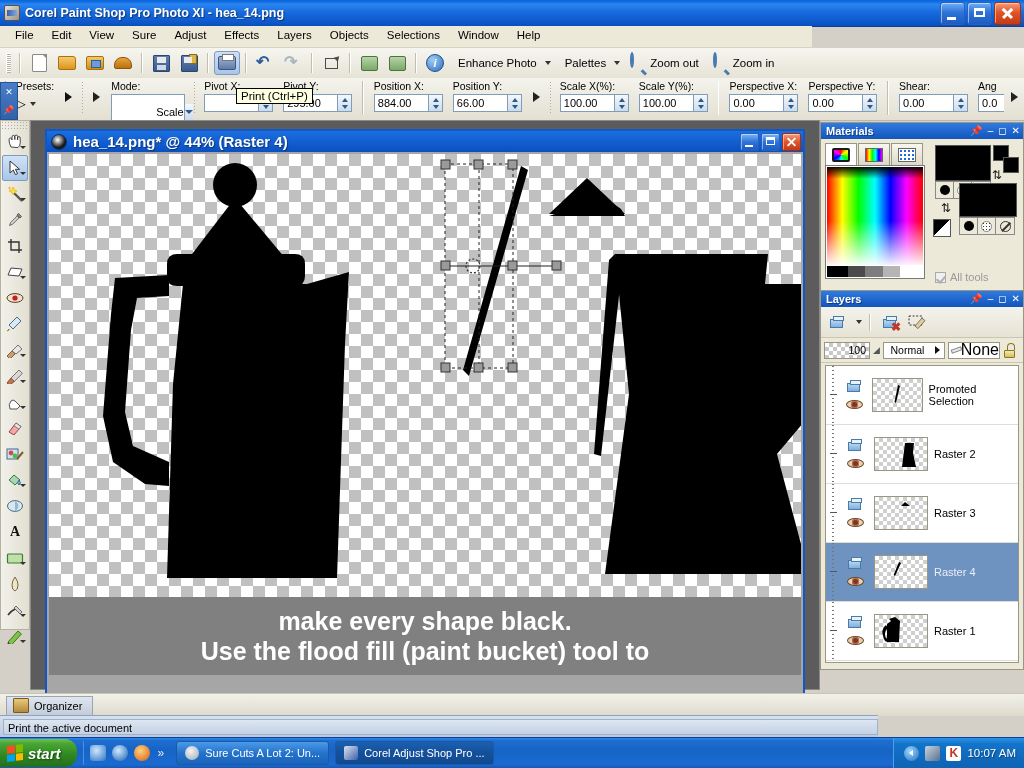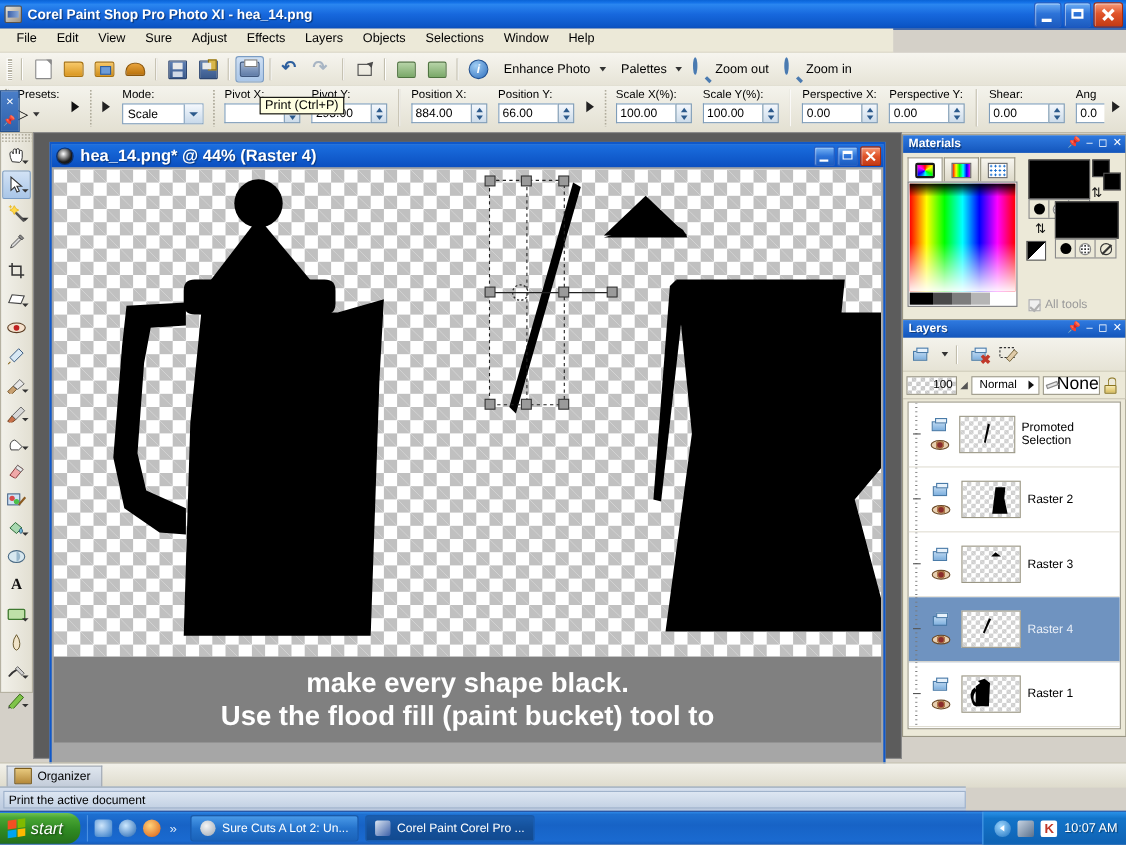"Scale" .combo { height: 19px -> 36px; padding-left: none -> 40px }
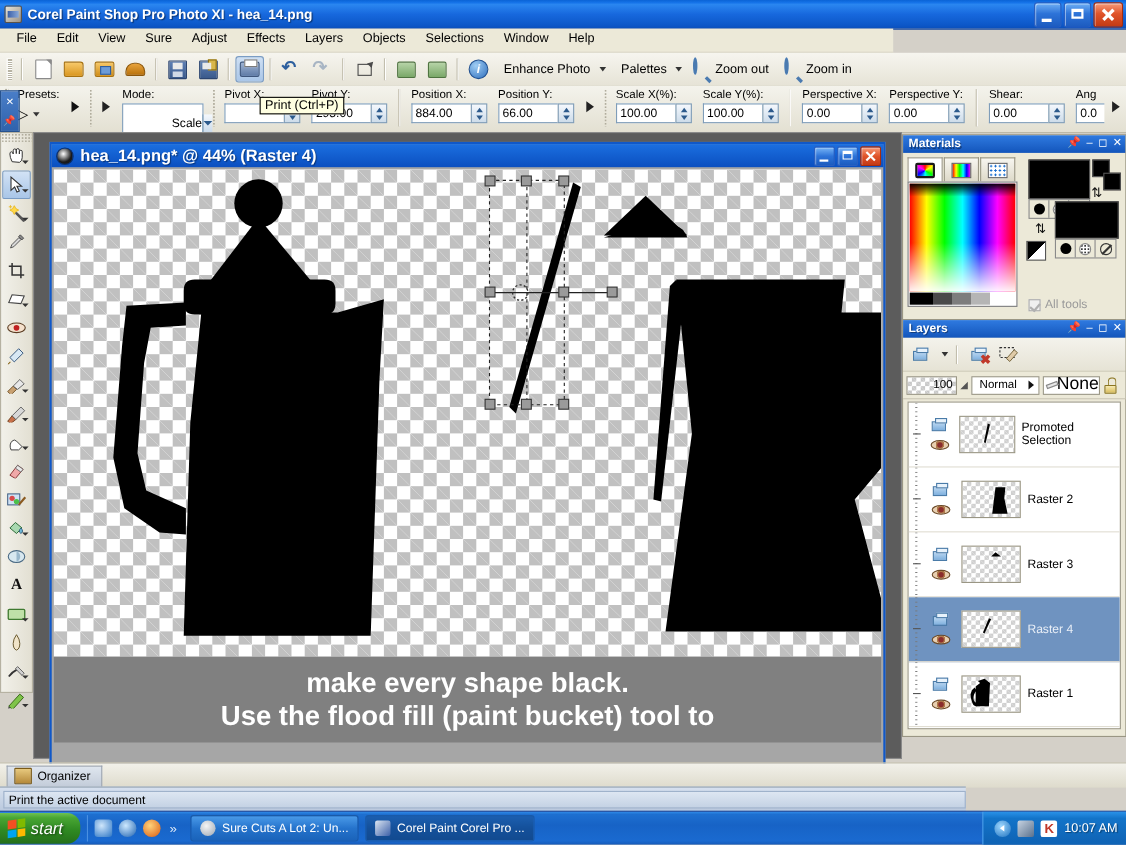"start" .start .txt { font-weight: normal -> bold }
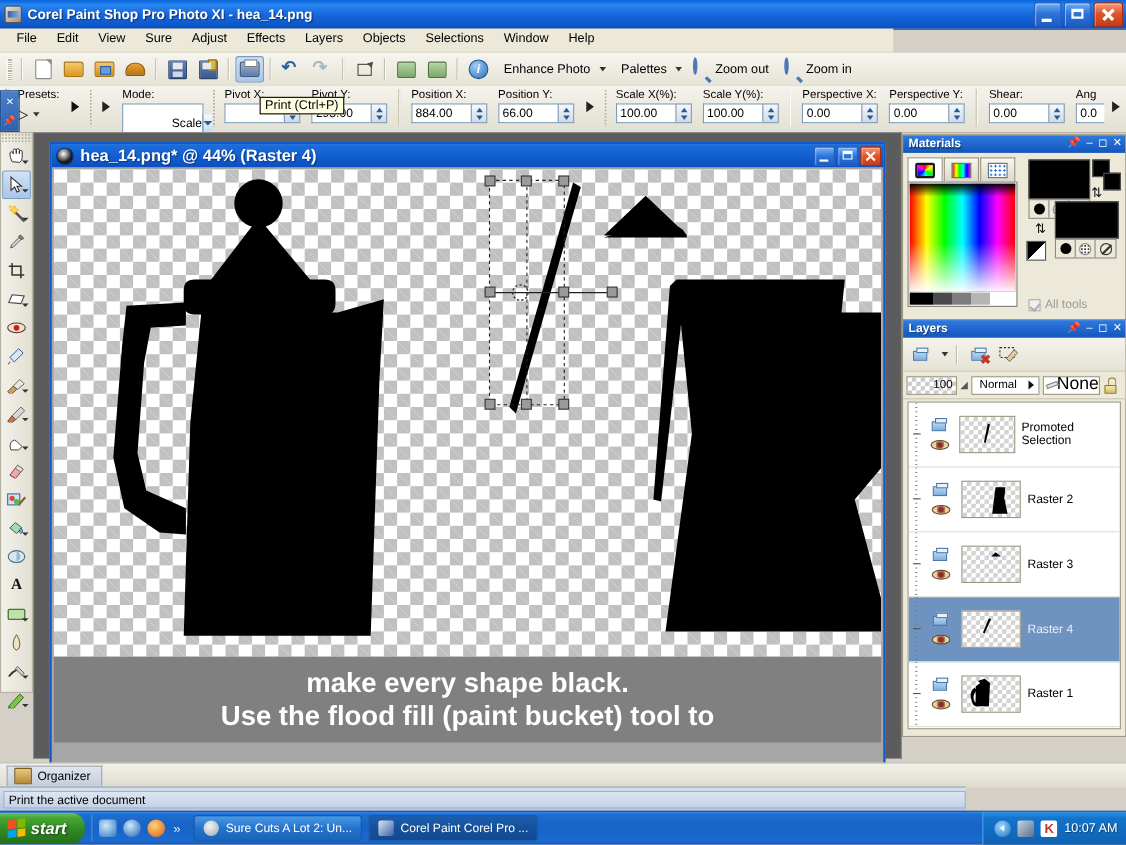"Corel Paint Corel Pro ..." span { text: Paint Corel -> Adjust Shop }
